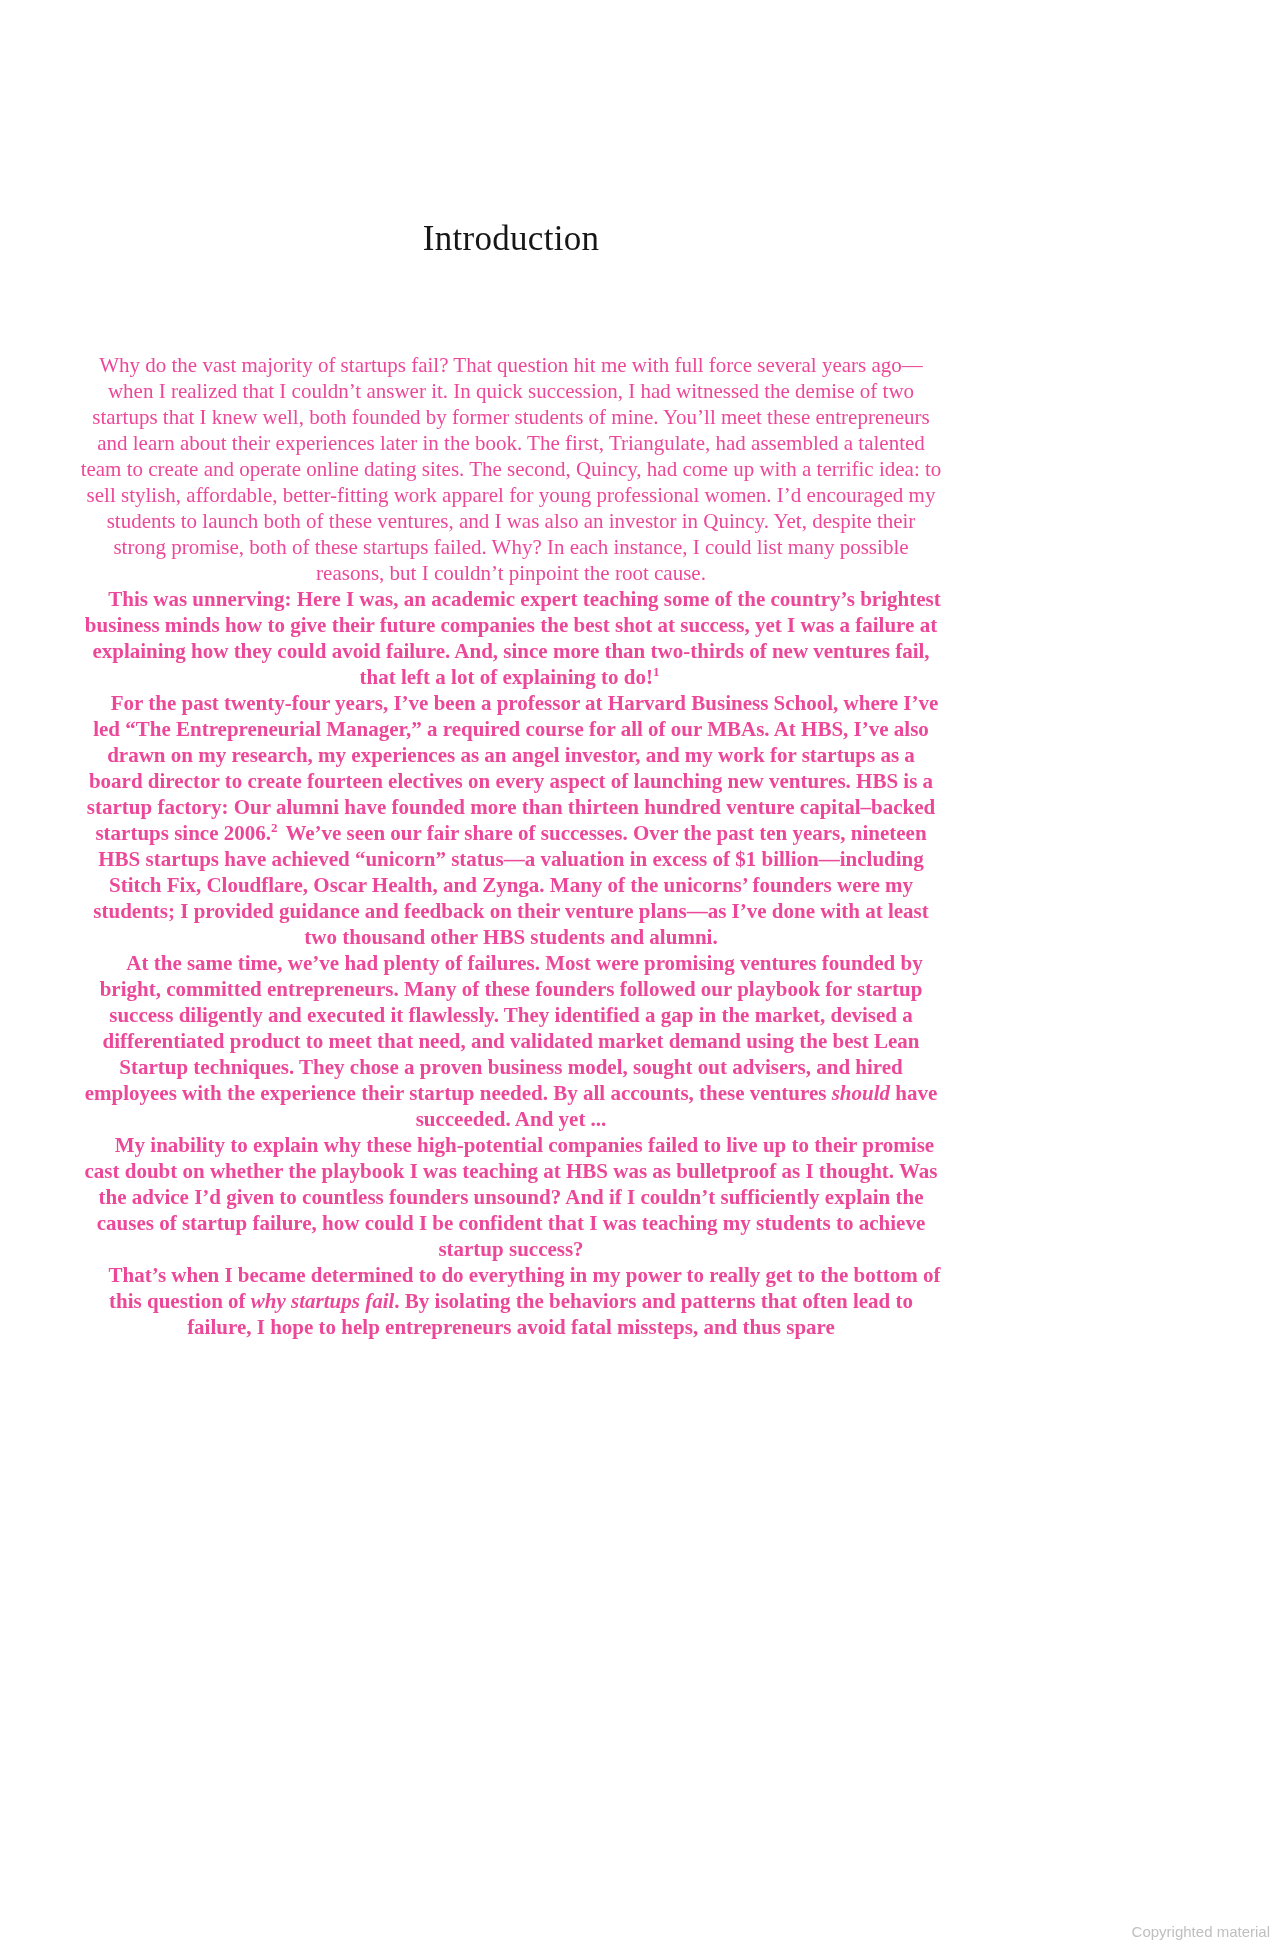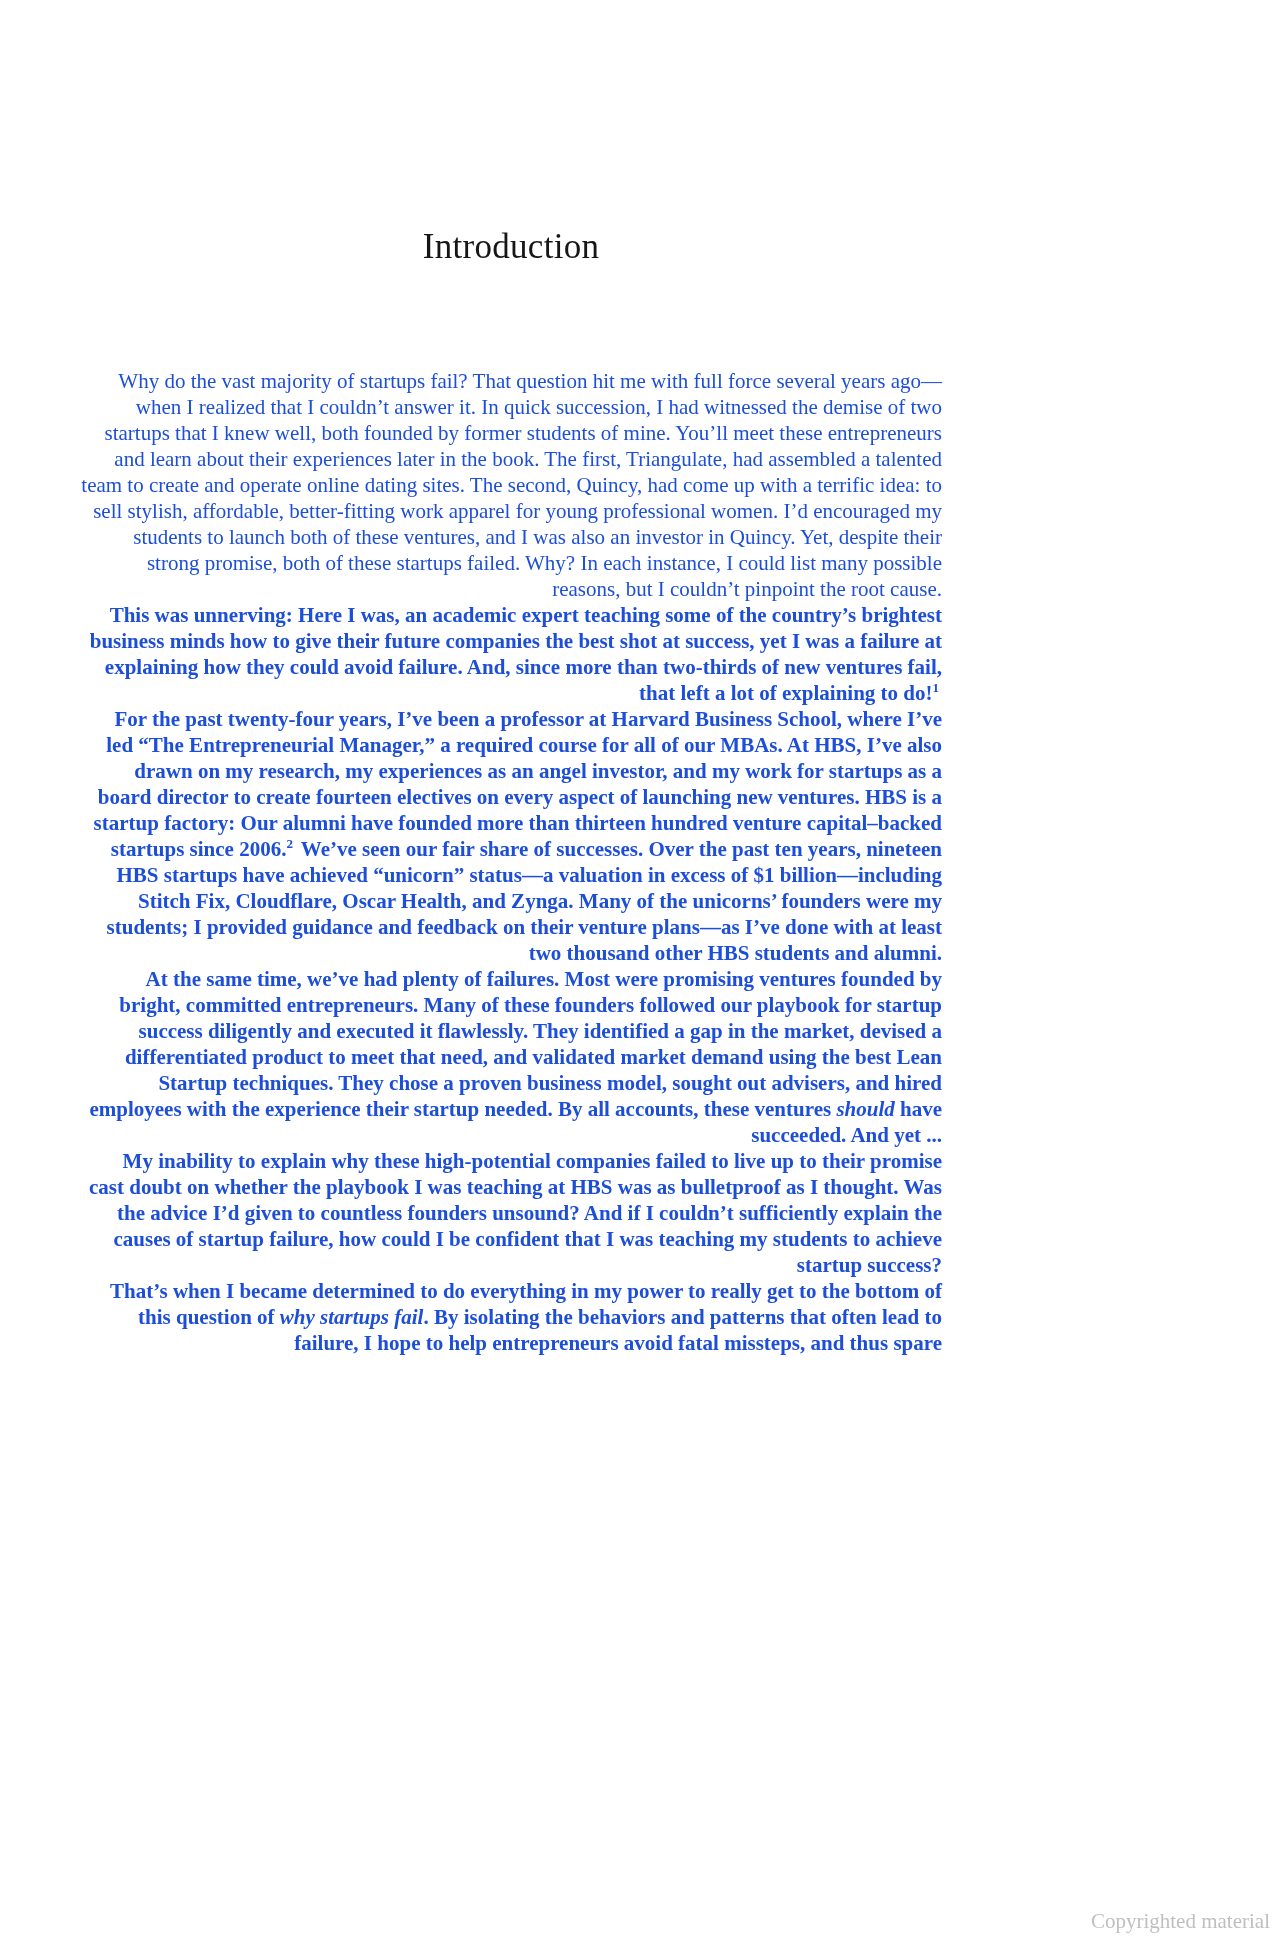"Introduction" .chapter-title { margin: 16px -> 8px }
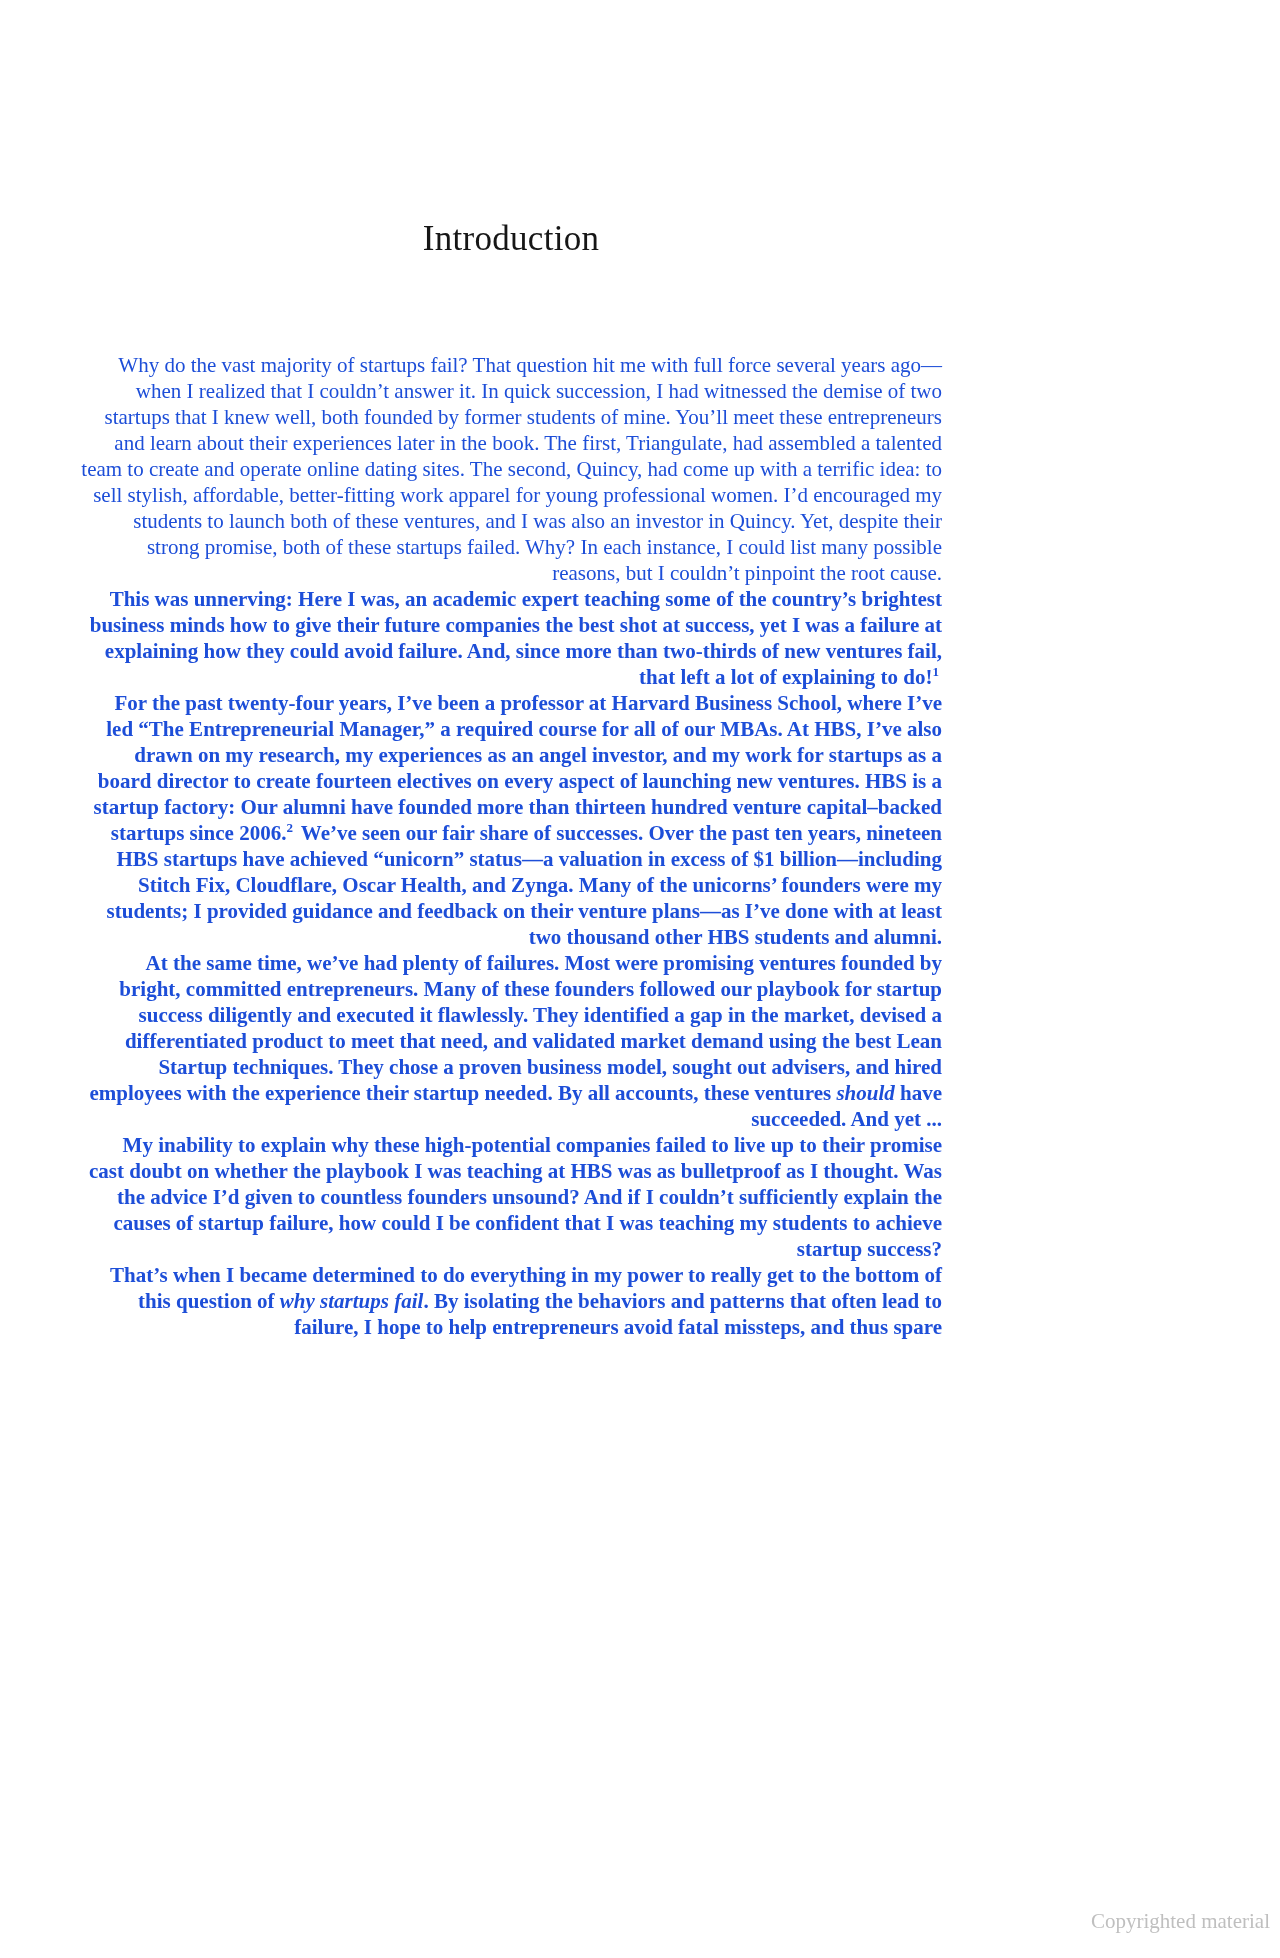"Why do the vast majority" .body-text { color: #1d4ed8 -> #ec4899; text-align: right -> center }
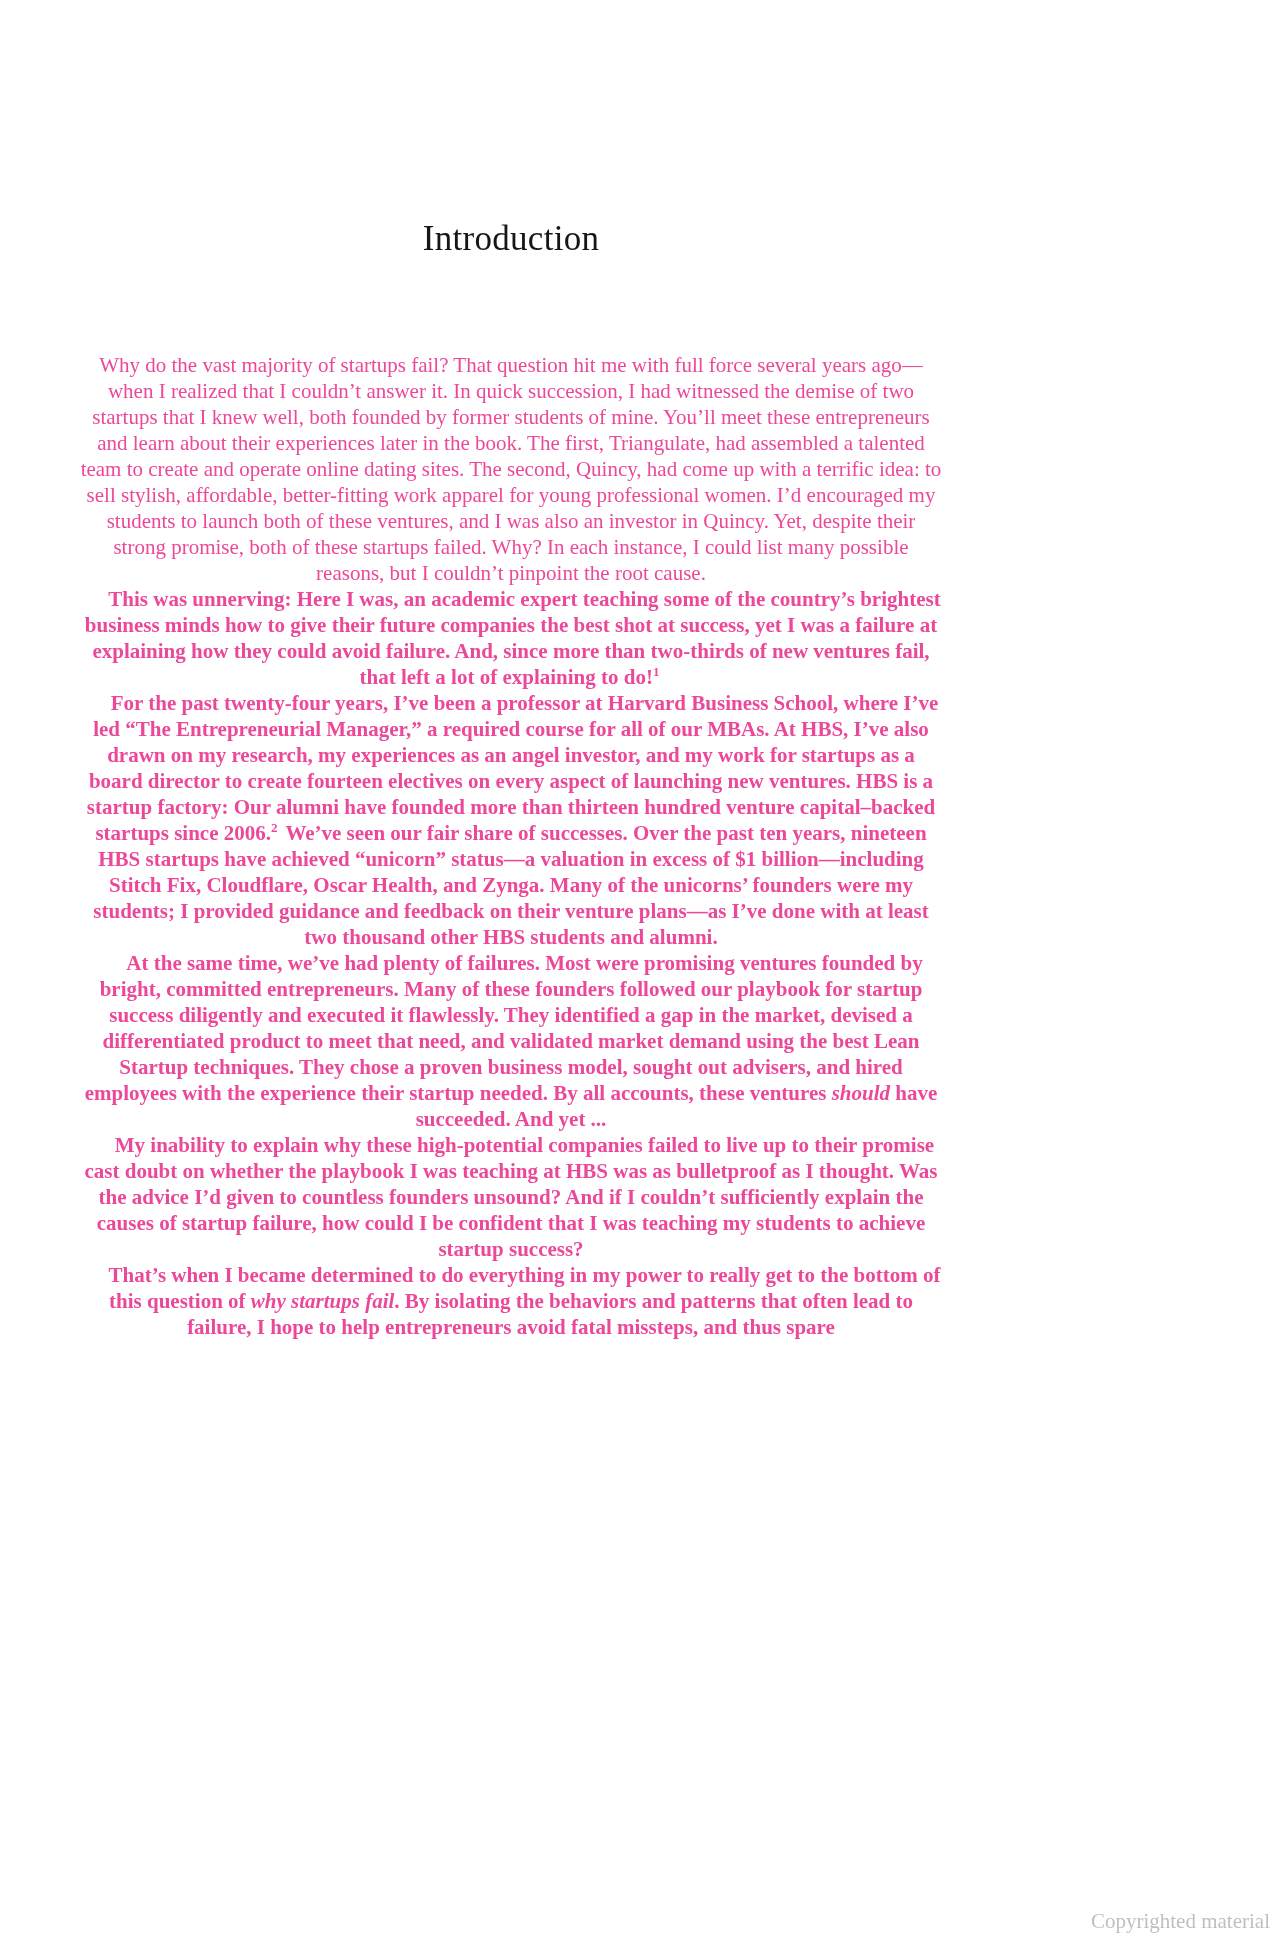"Copyrighted material" .watermark { bottom: 24px -> 18px; font-family: Liberation Serif, serif -> Liberation Sans, sans-serif; font-size: 21px -> 15px }
